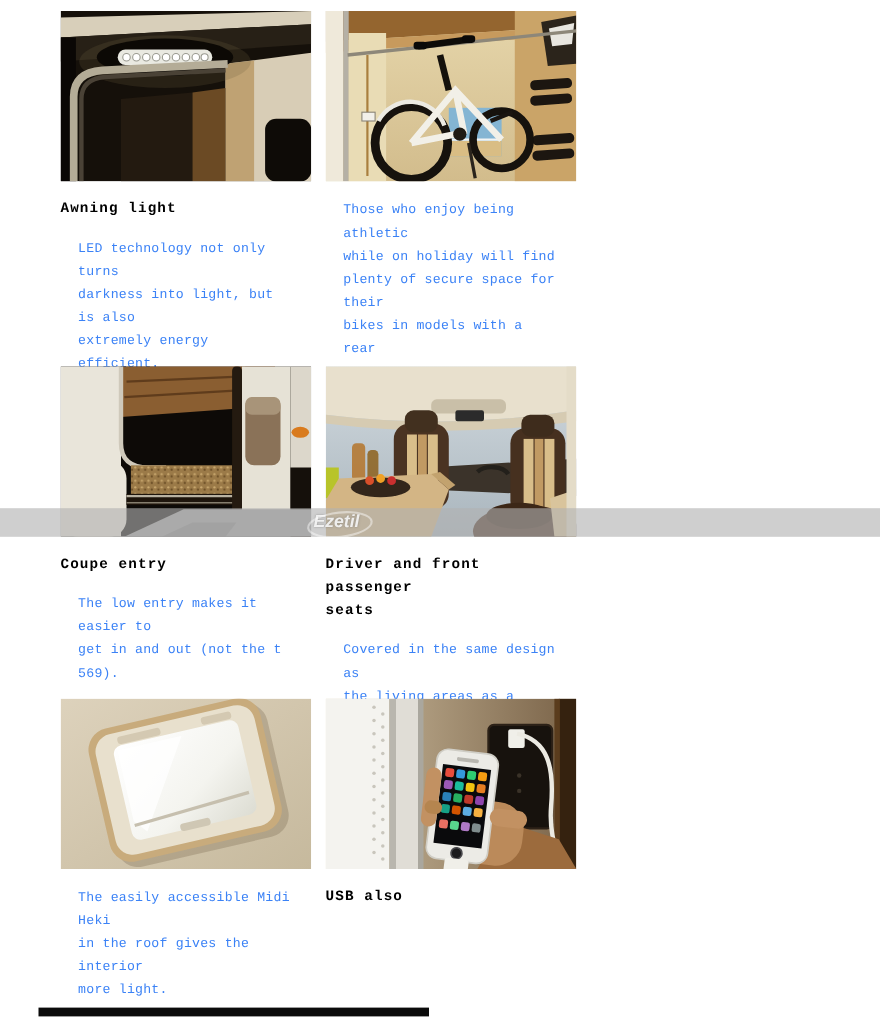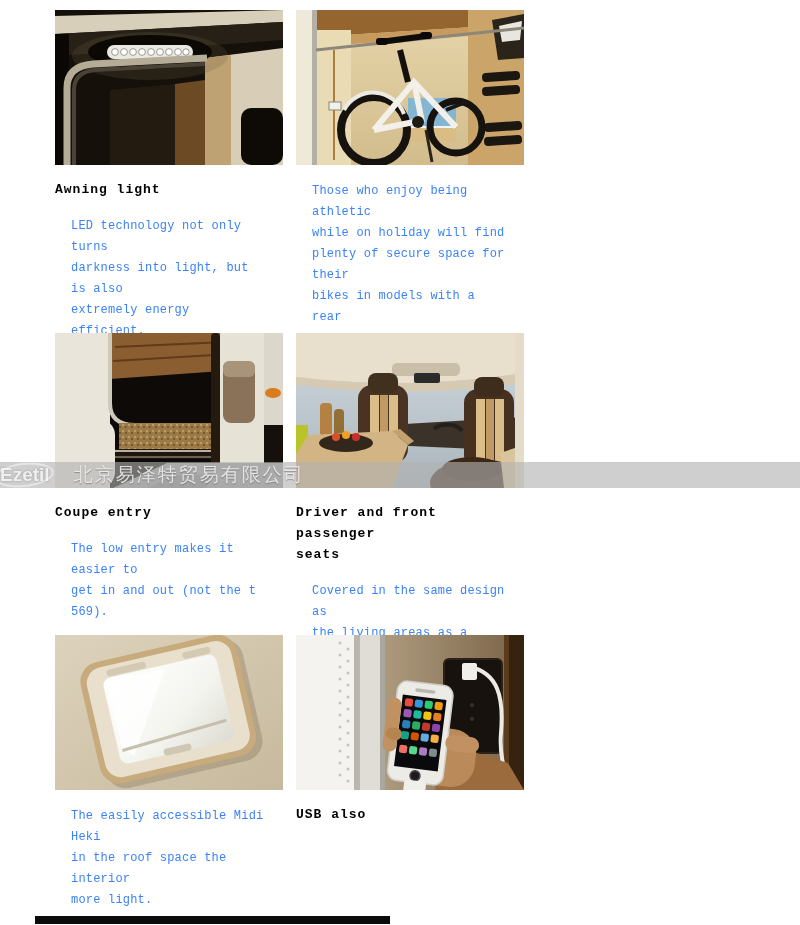"Ezetil" .wm-logo { font-size: 19px -> 16px; font-style: none -> italic; margin-left: none -> 285px }
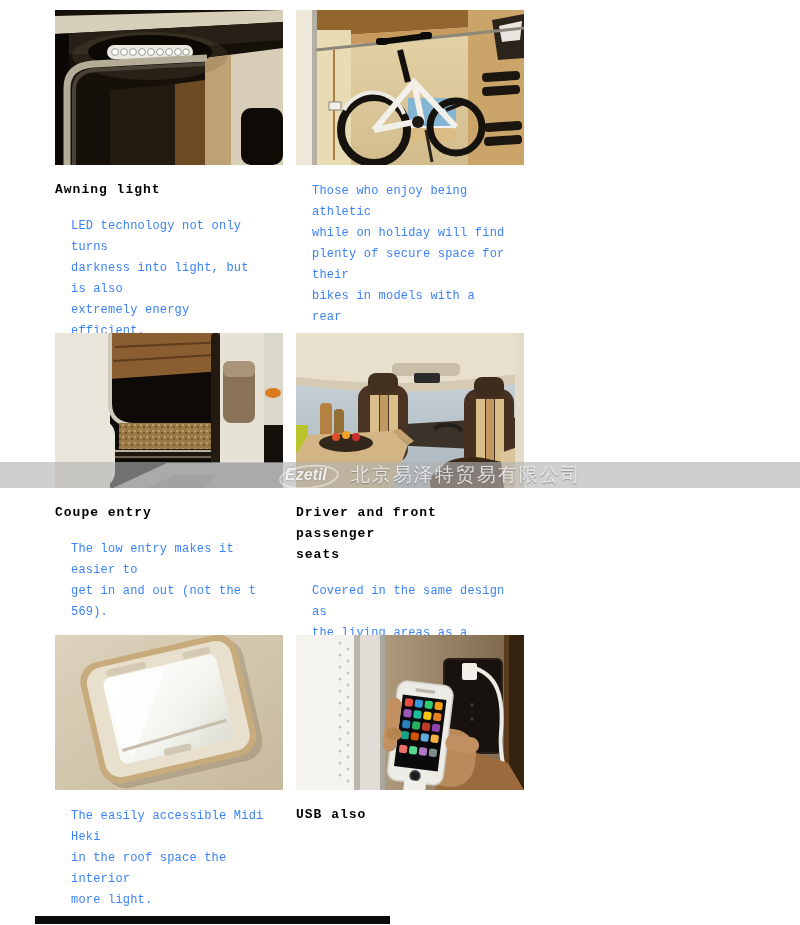"北京易泽特贸易有限公司" span.wm-company { html: <span>北京易泽特贸易有限公司</span> -> none }
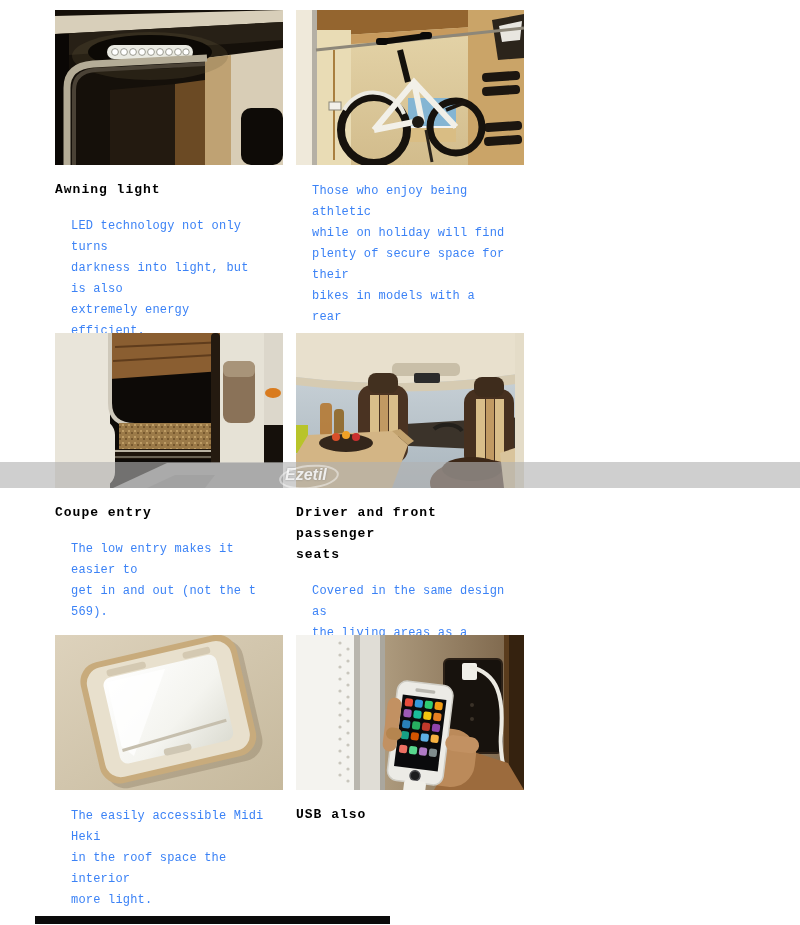"The easily accessible Midi Heki" div.feature-body { text: space -> gives }
